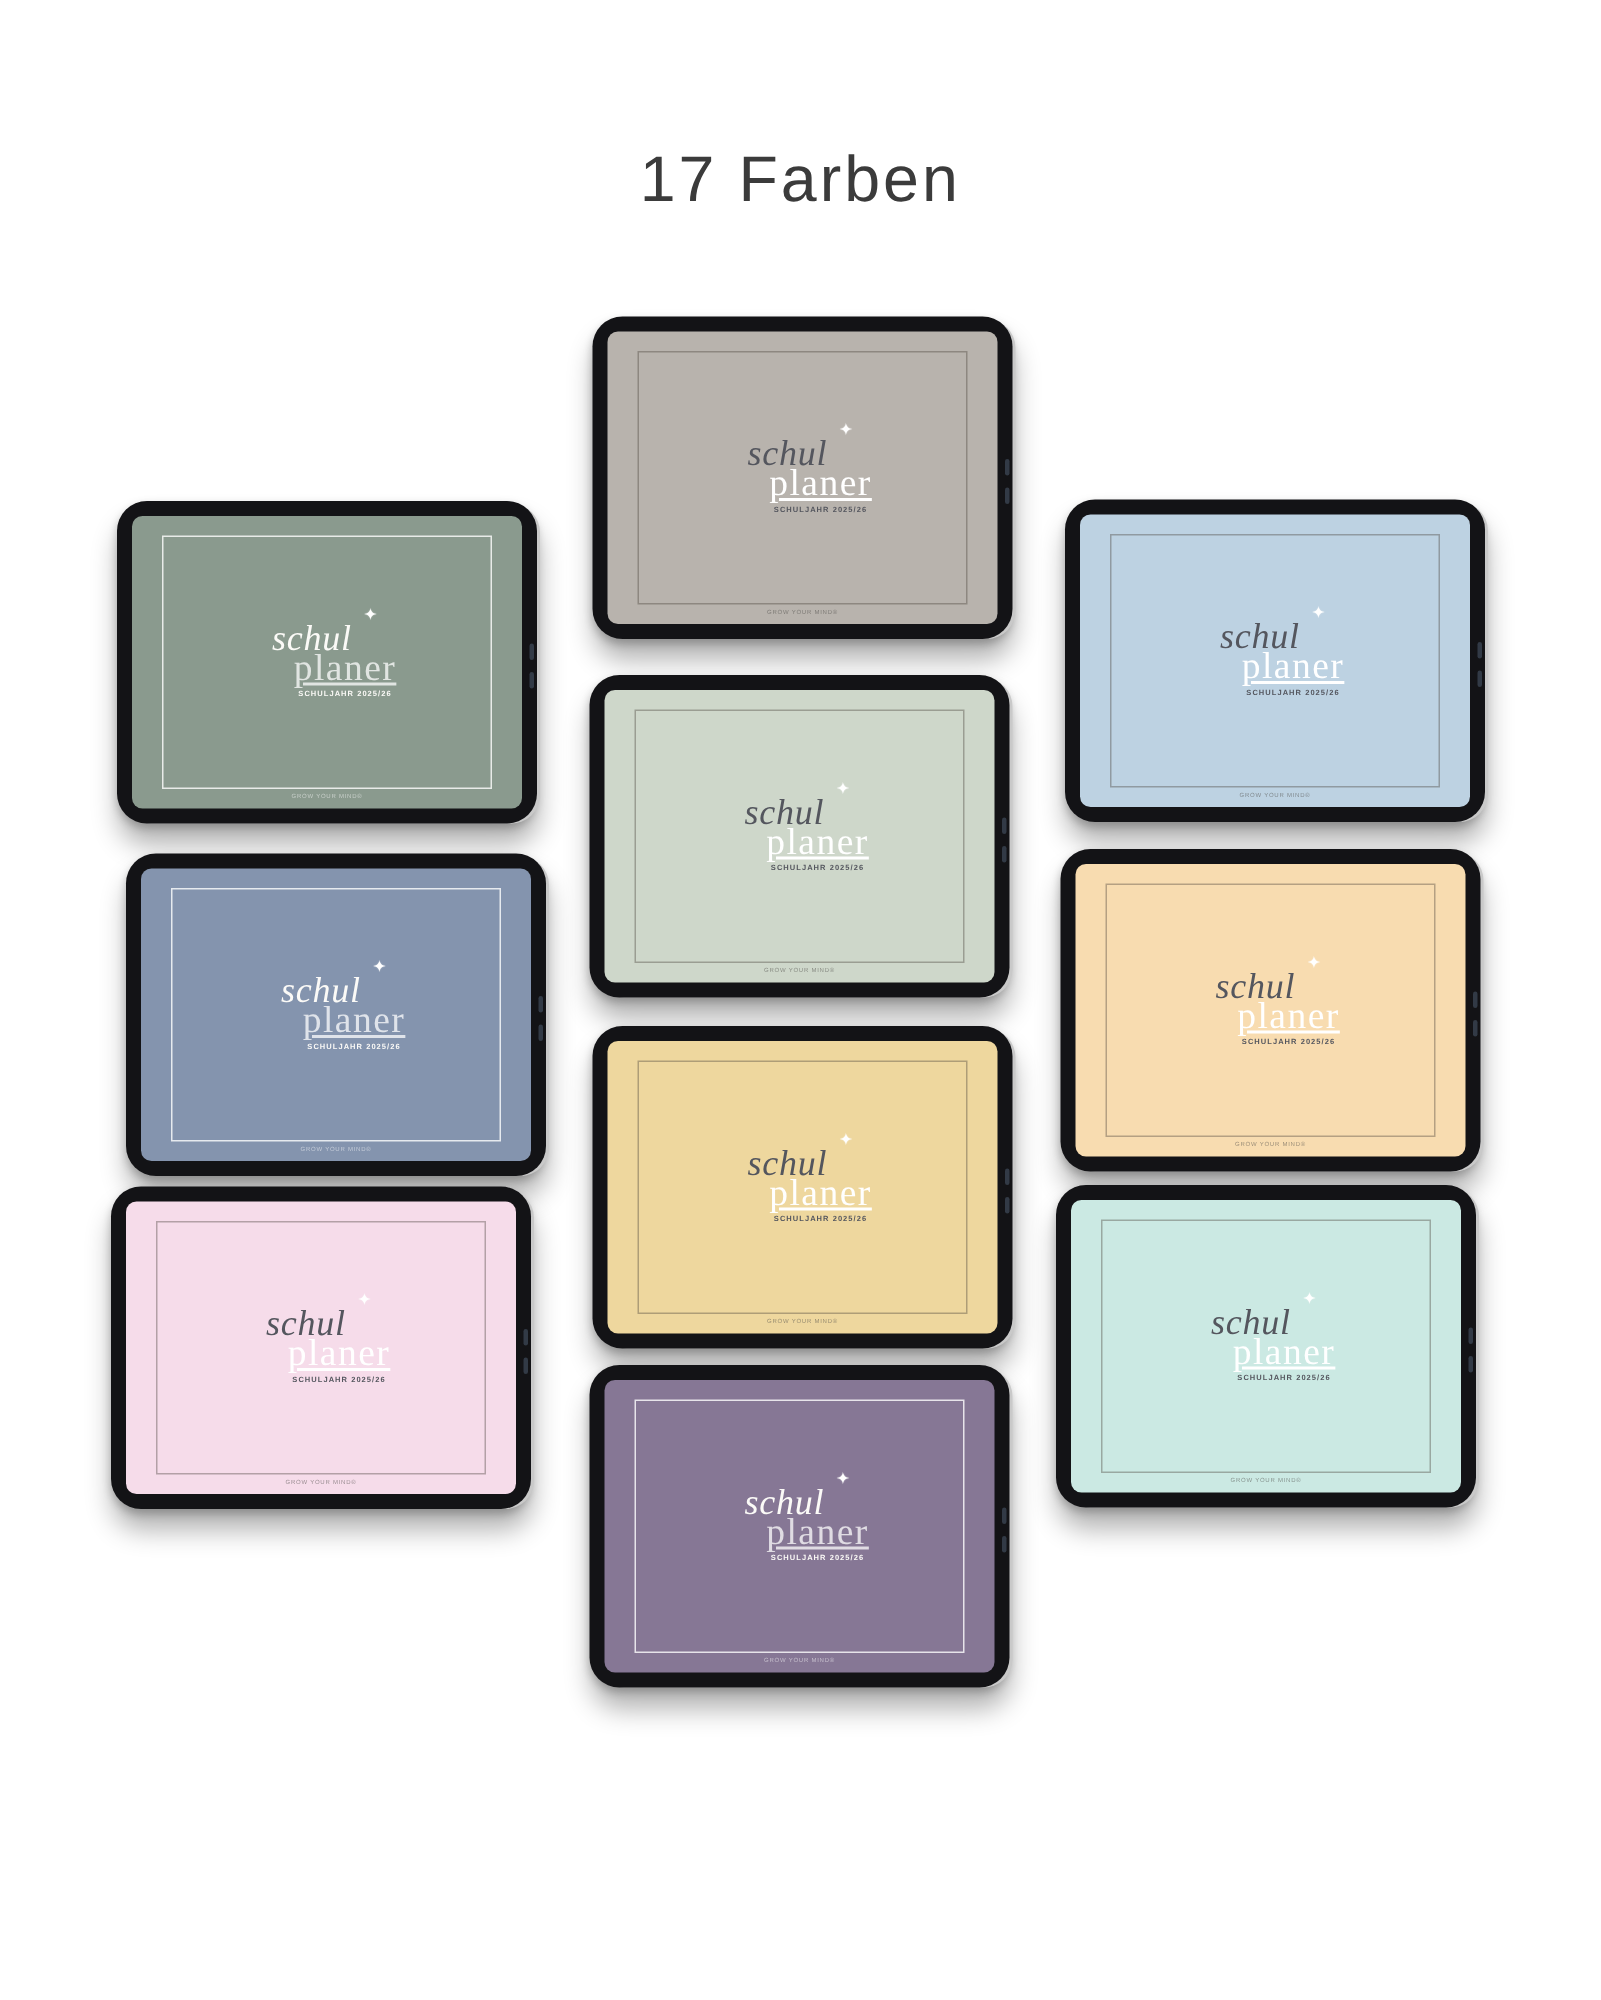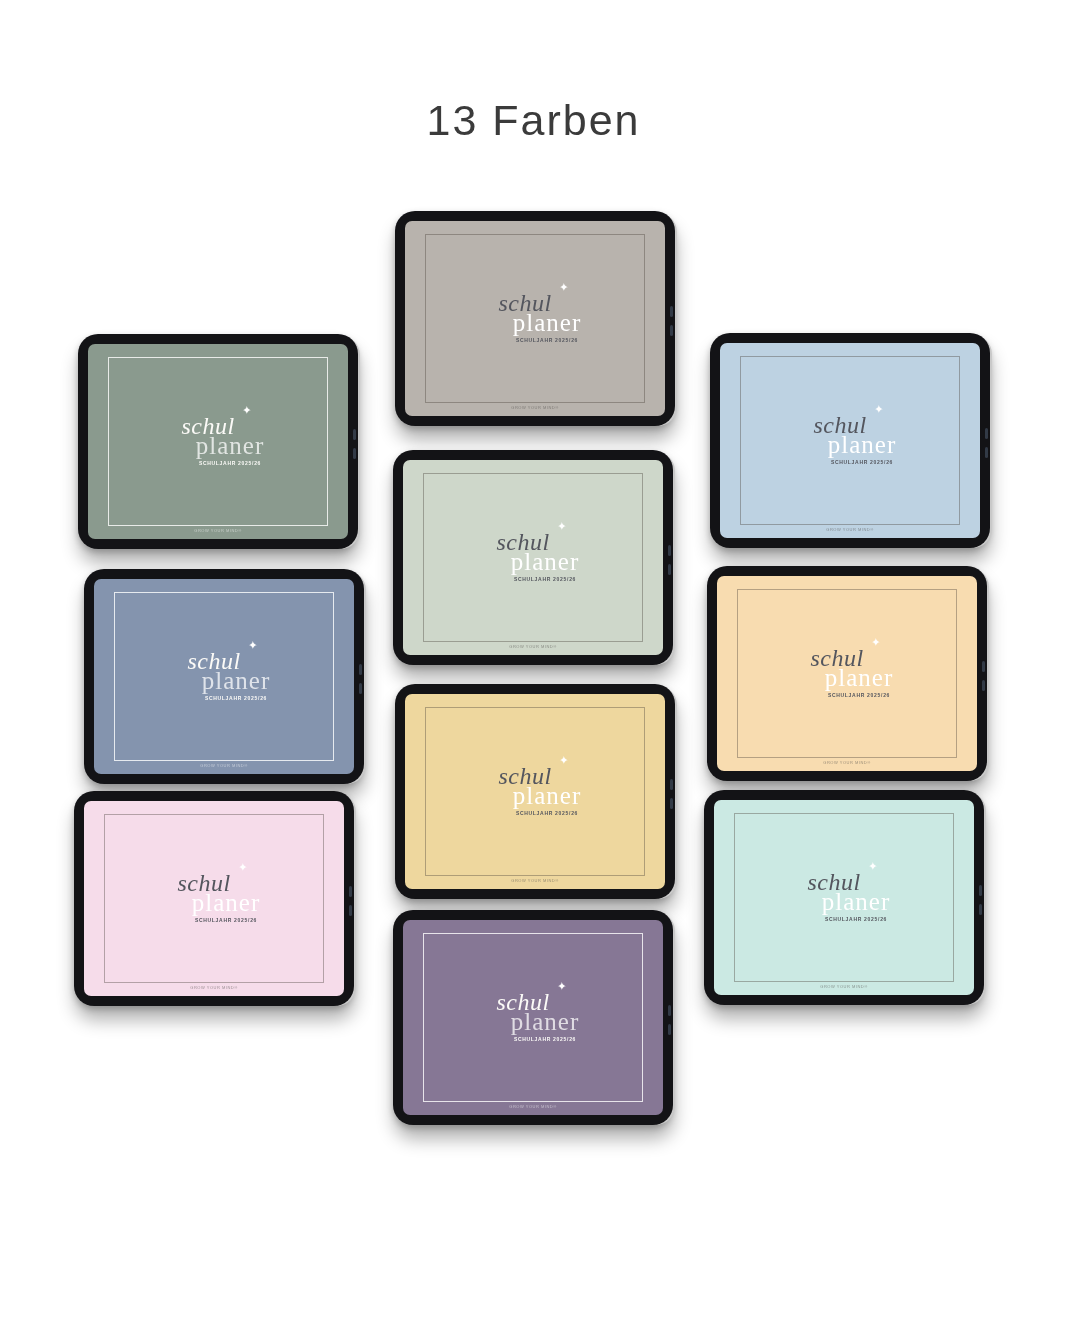"13 Farben" div.page-title { text: 13 -> 17 }
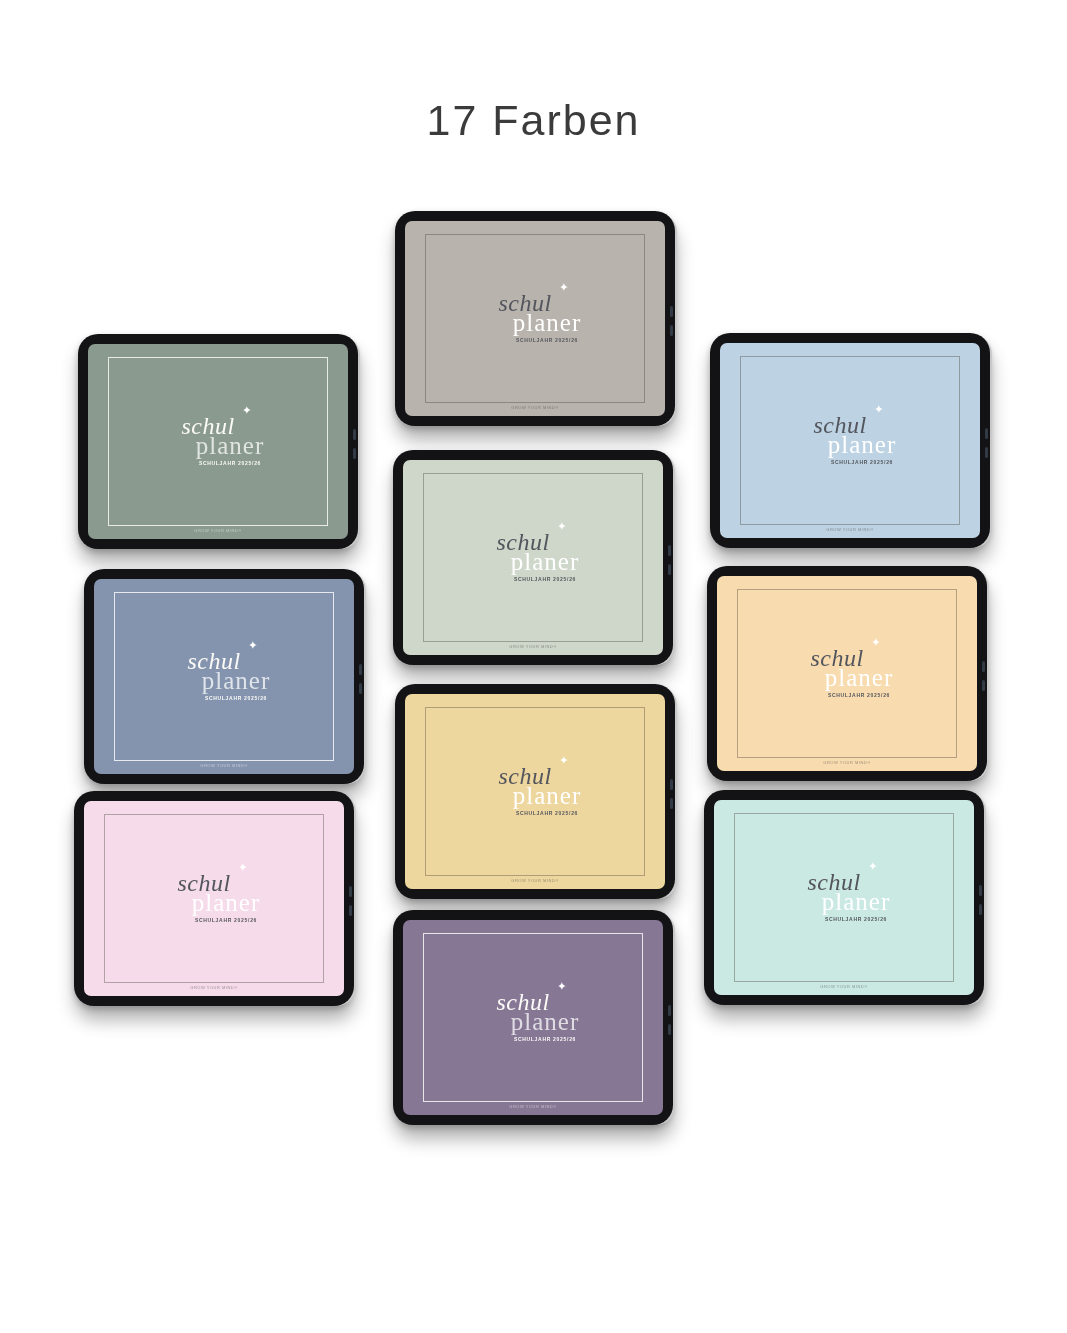"planer" .word-bottom { text-decoration: none -> underline }
